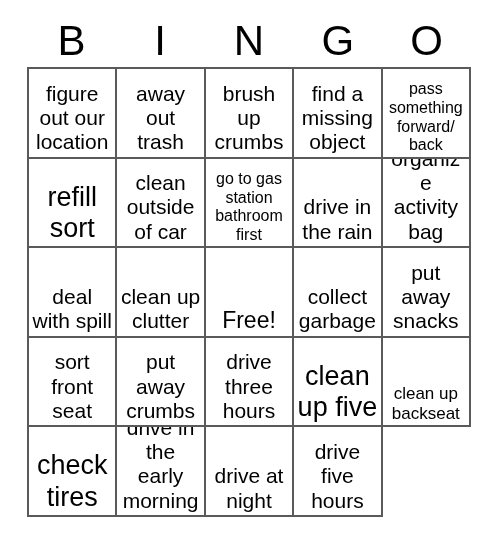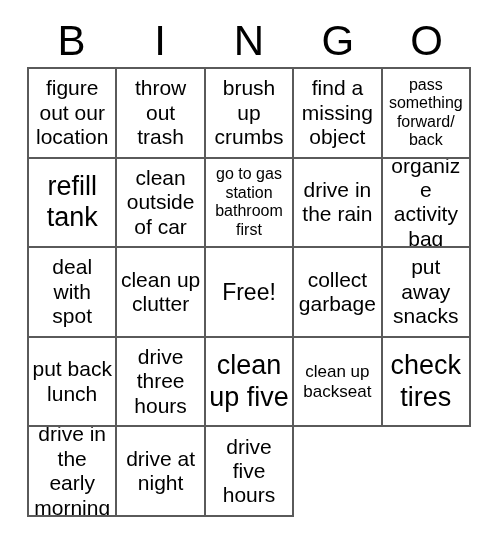"figure out our location" .bingo-cell { align-items: center -> flex-end }
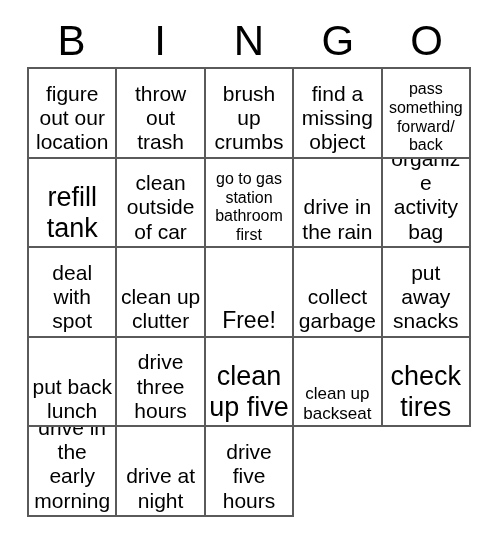"throw out trash" span.cell-text { text: throw -> away }
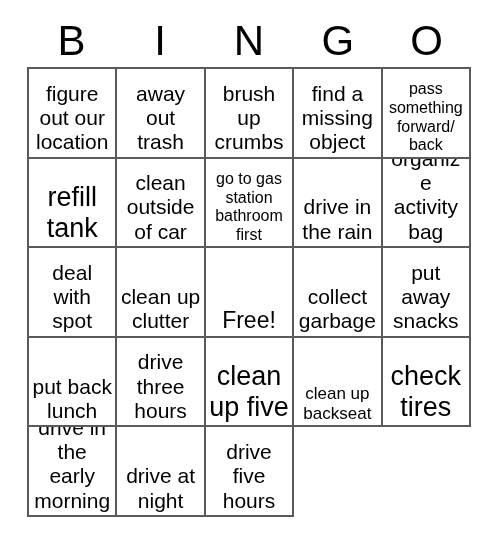"refill tank" span.cell-text { text: tank -> sort }
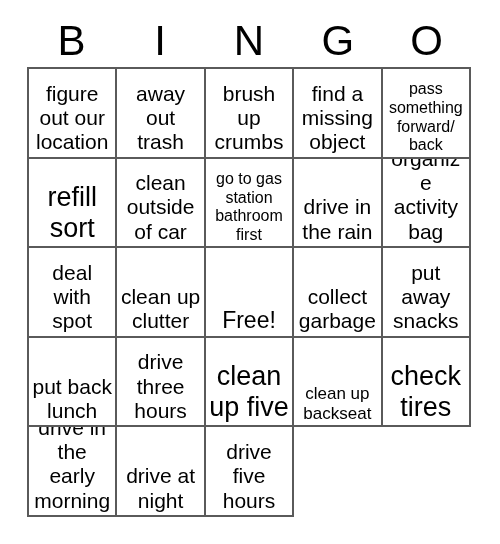"deal with spot" span.cell-text { text: spot -> spill }
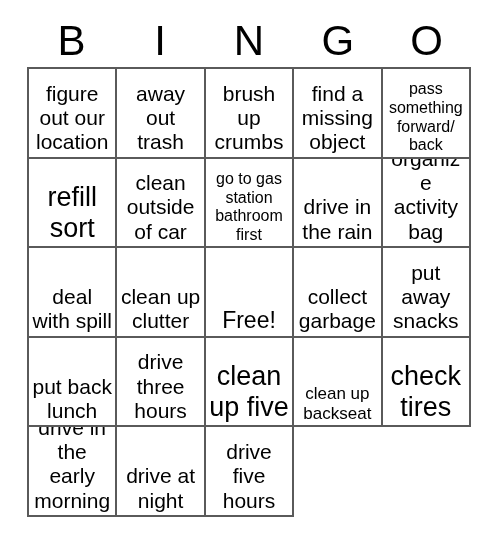"sort front seat" div.bingo-cell { html: none -> <div> <span>sort front seat</span> </div> }
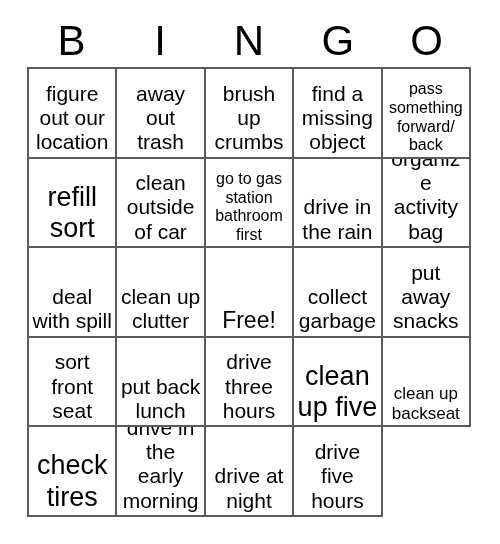"put back lunch" span.cell-text { text: back lunch -> away crumbs }
